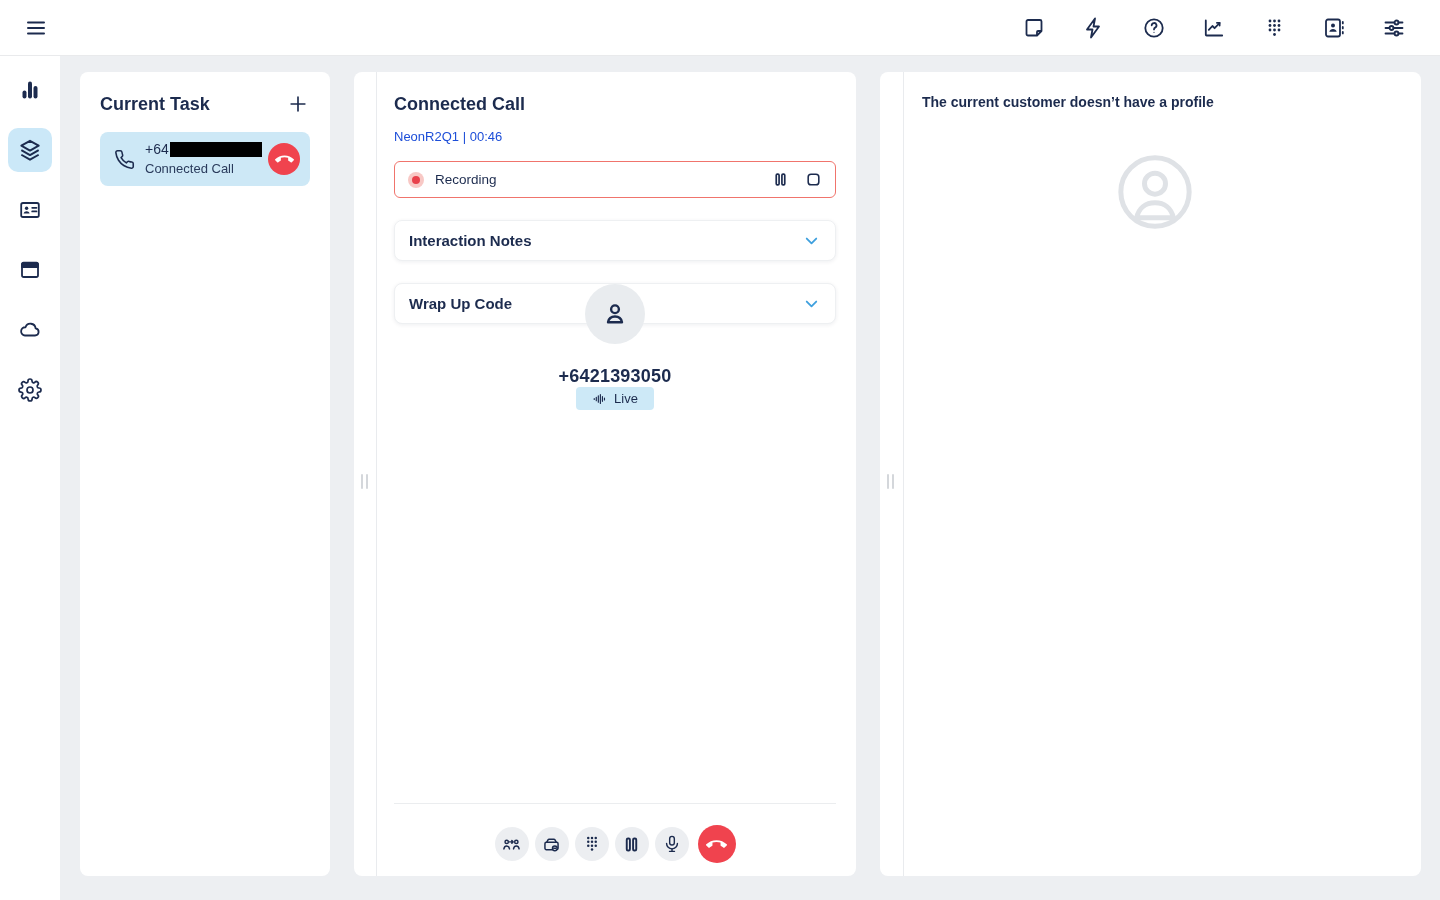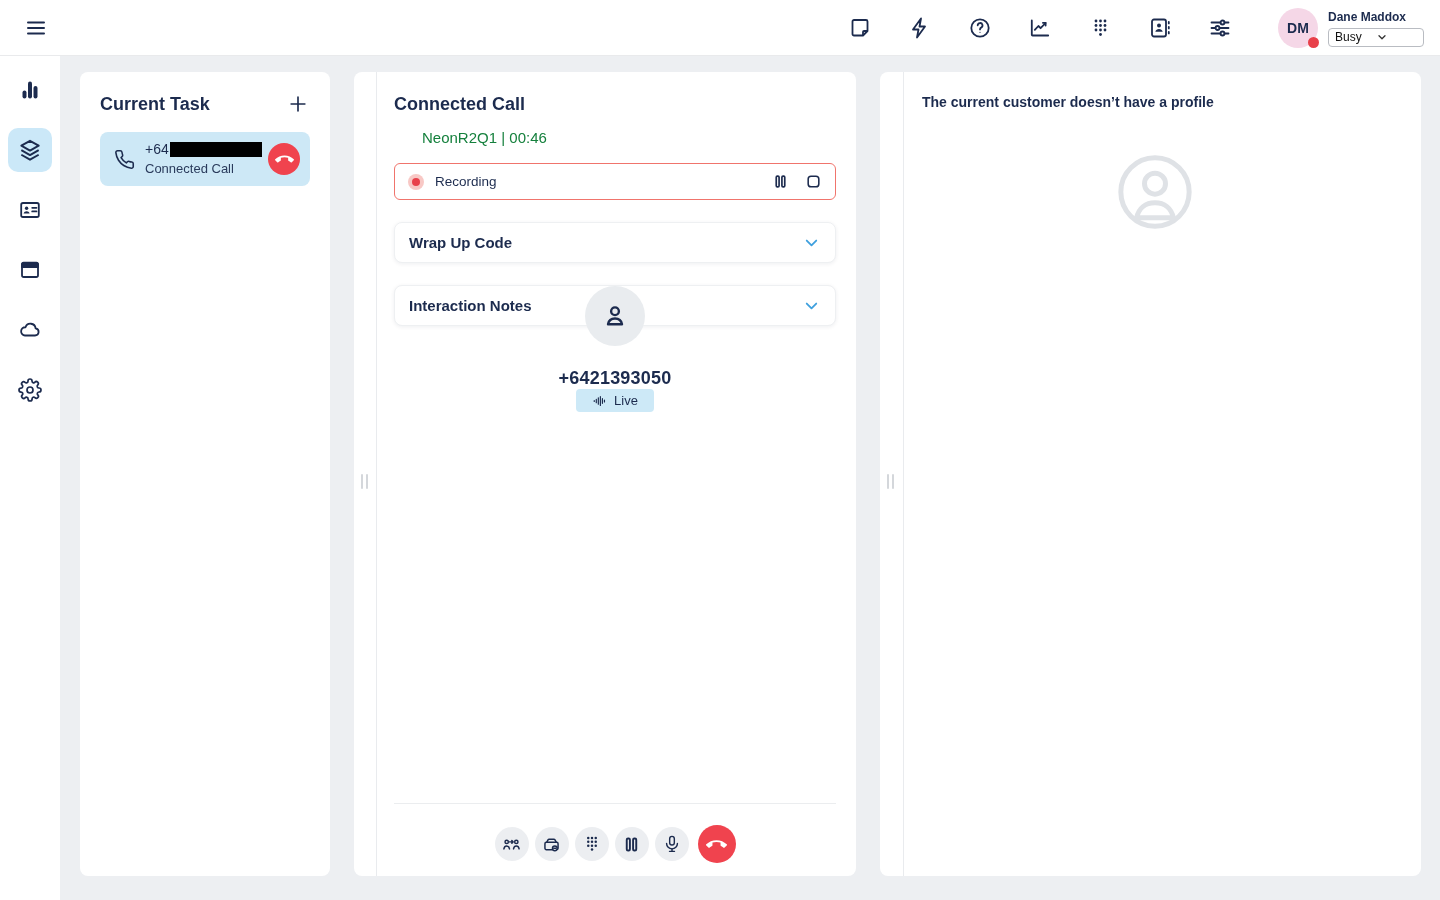"DM" div.user-cluster { html: <div> <div> <span>DM</span> <span></span> </div> <div> <div>Dane Maddox</div> <div> <span>Busy</span> <span> <svg> <path></path> </svg> </span> </div> </div> </div> -> none }
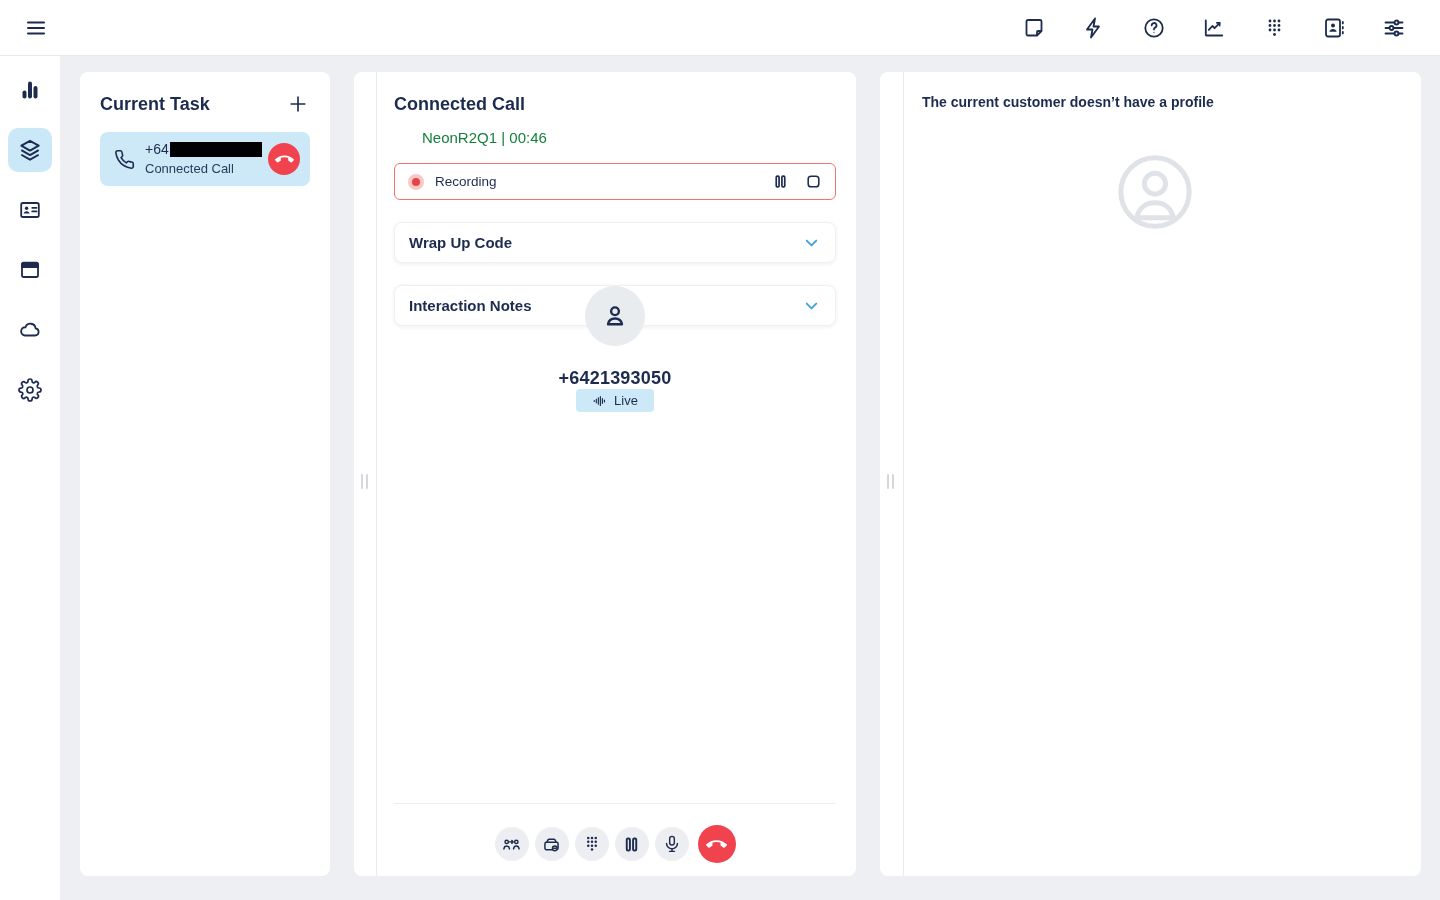"NeonR2Q1 | 00:46" .call-subtitle { color: #15803d -> #1d4ed8; font-size: 15px -> 13px; margin-left: 28px -> none }
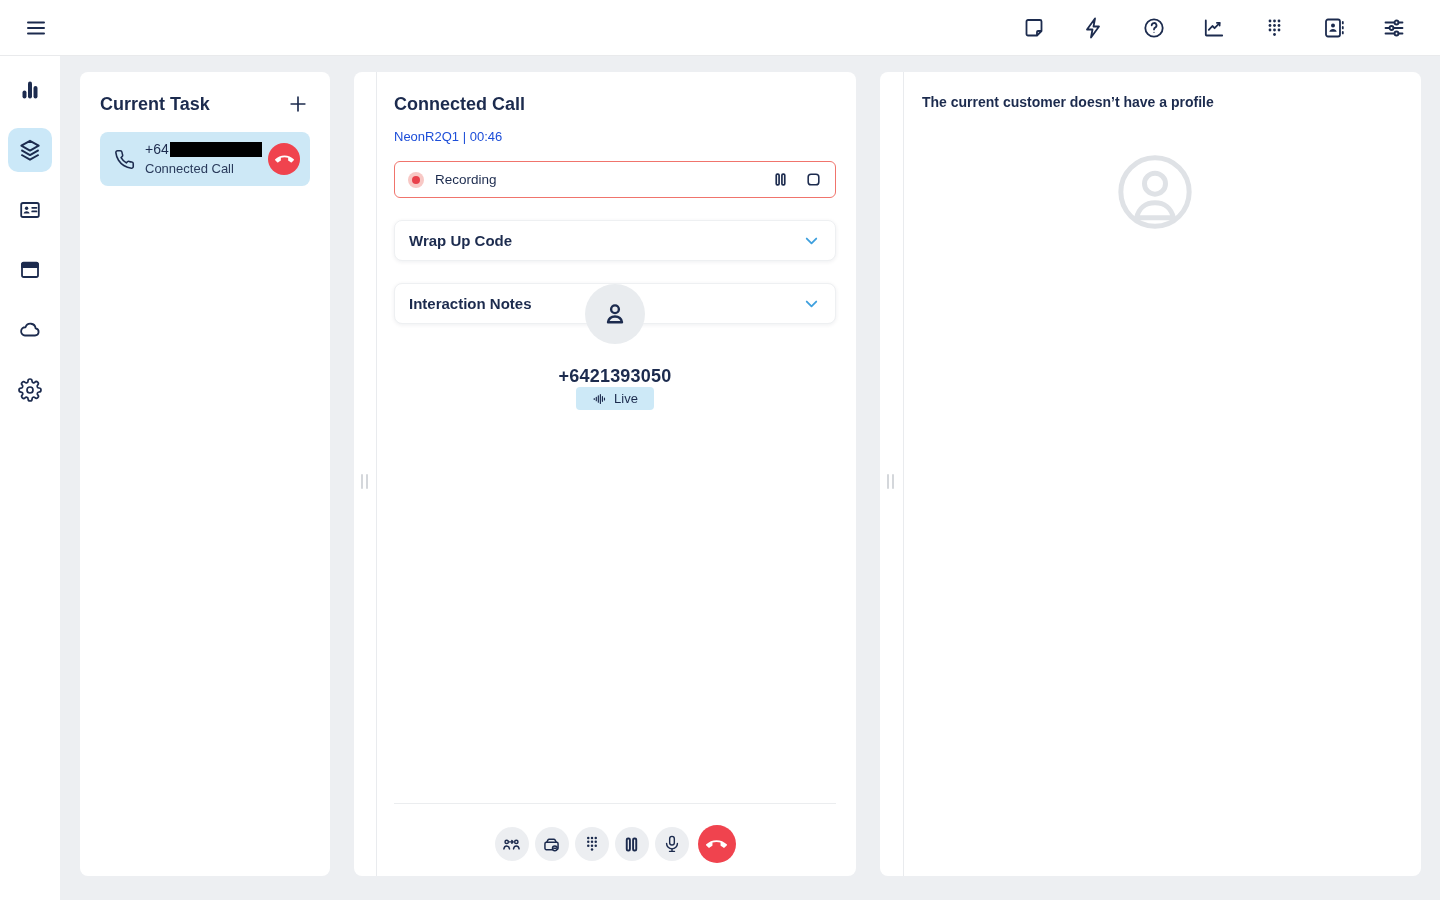"Wrap Up Code" div.accordion { order: before "Interaction Notes" -> after "Interaction Notes" }
